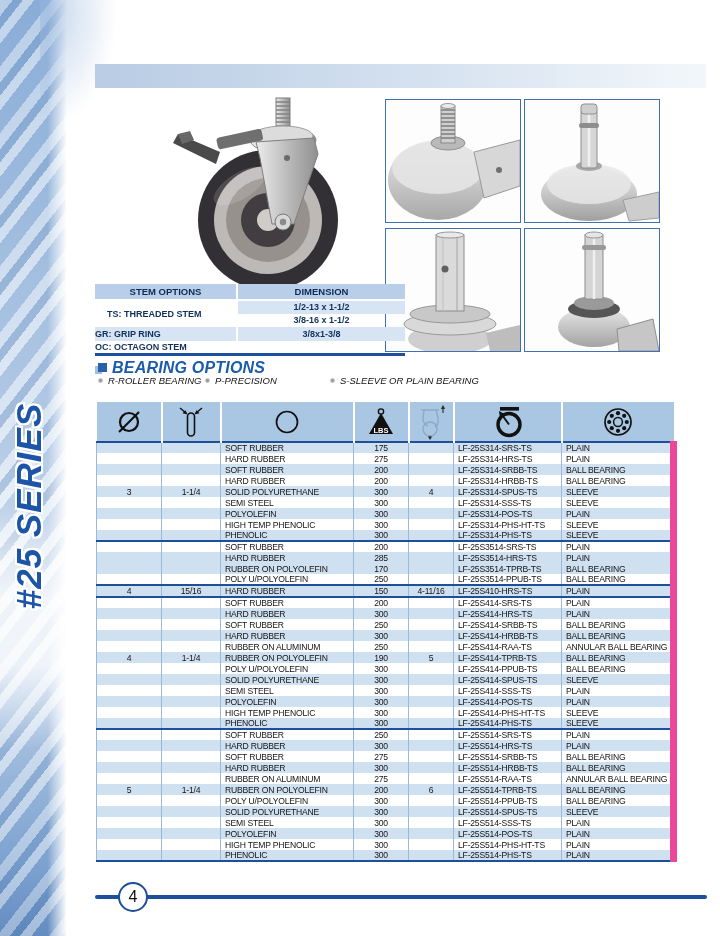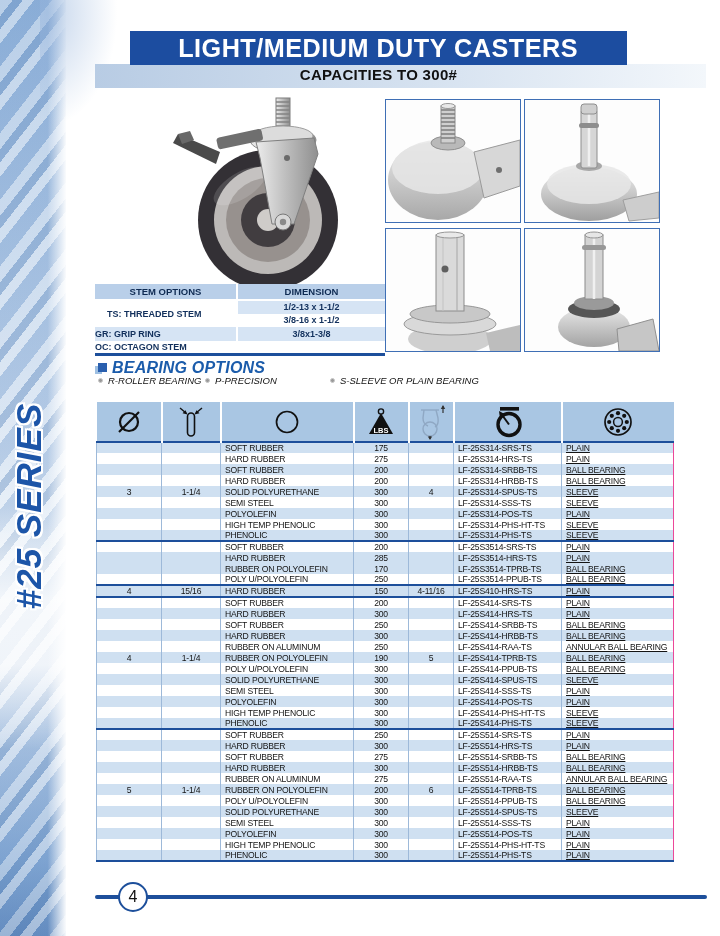"LIGHT/MEDIUM DUTY CASTERS" div.title-banner { html: <div> <div>LIGHT/MEDIUM DUTY CASTERS</div> </div> -> none }
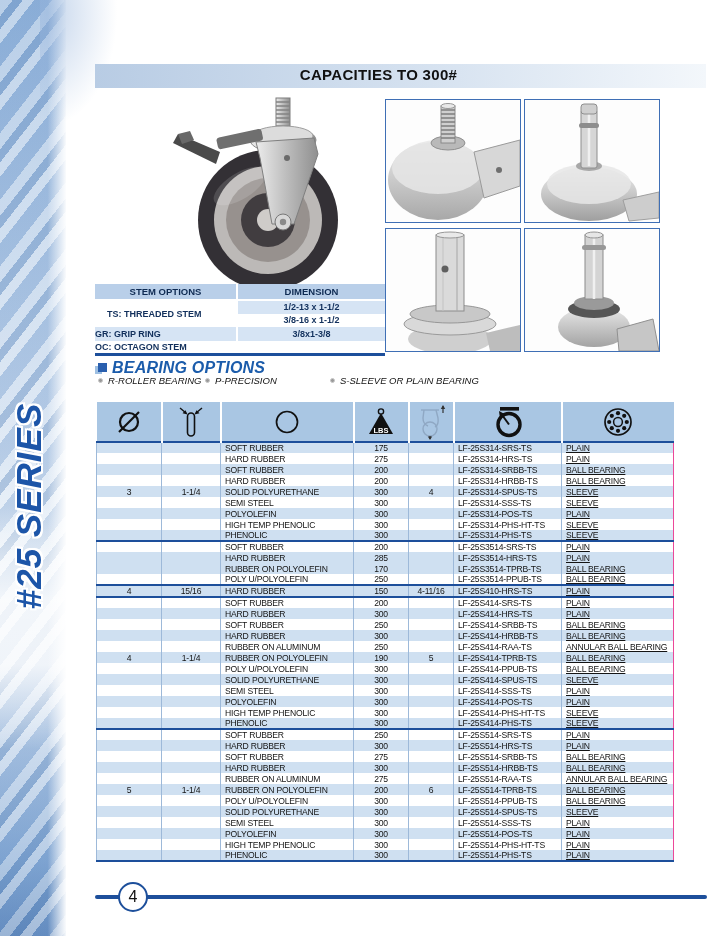"CAPACITIES TO 300#" div.subtitle-text { html: <div>CAPACITIES TO 300#</div> -> none }
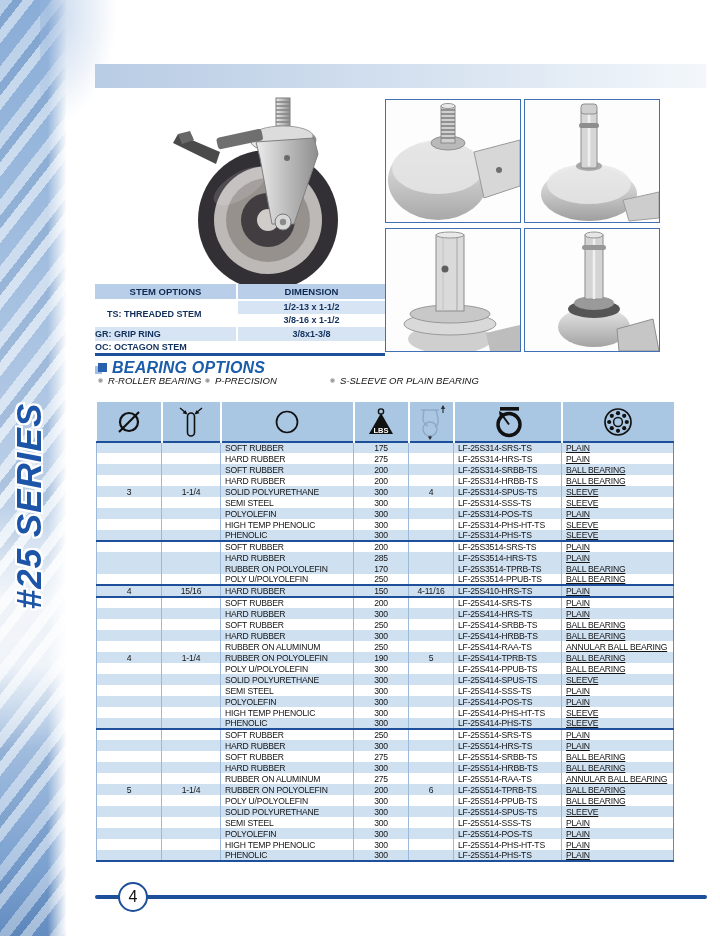"DIMENSION" .stem-table th:last-child { width: 148px -> 168px }
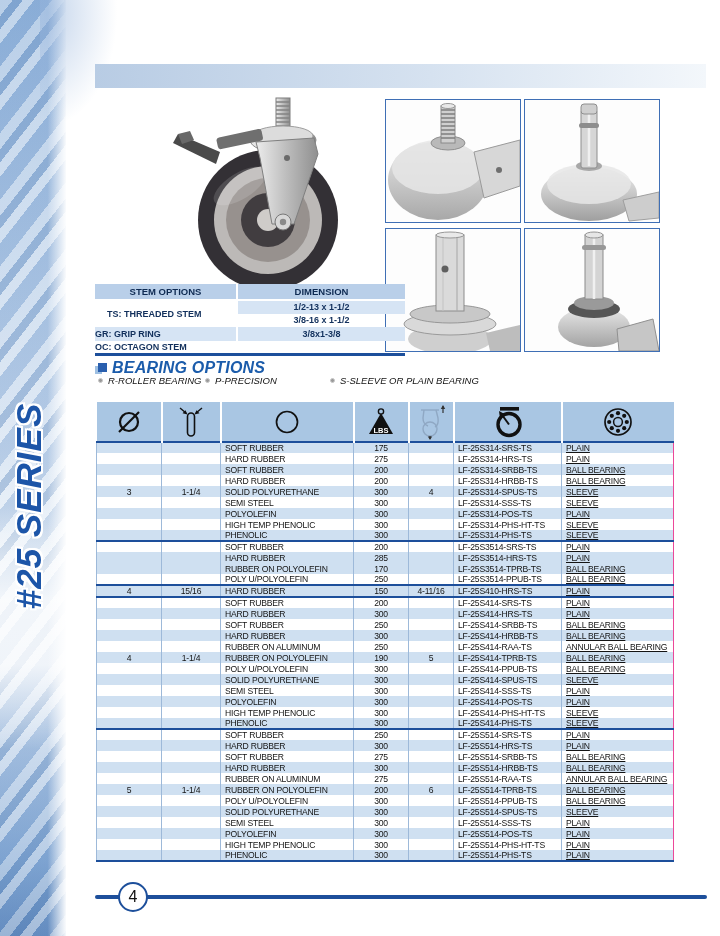"PLAIN" .main-table tbody td:last-child { border-right: 1px solid #ec4899 -> 7px solid #ec4899; text-decoration: underline -> none }
